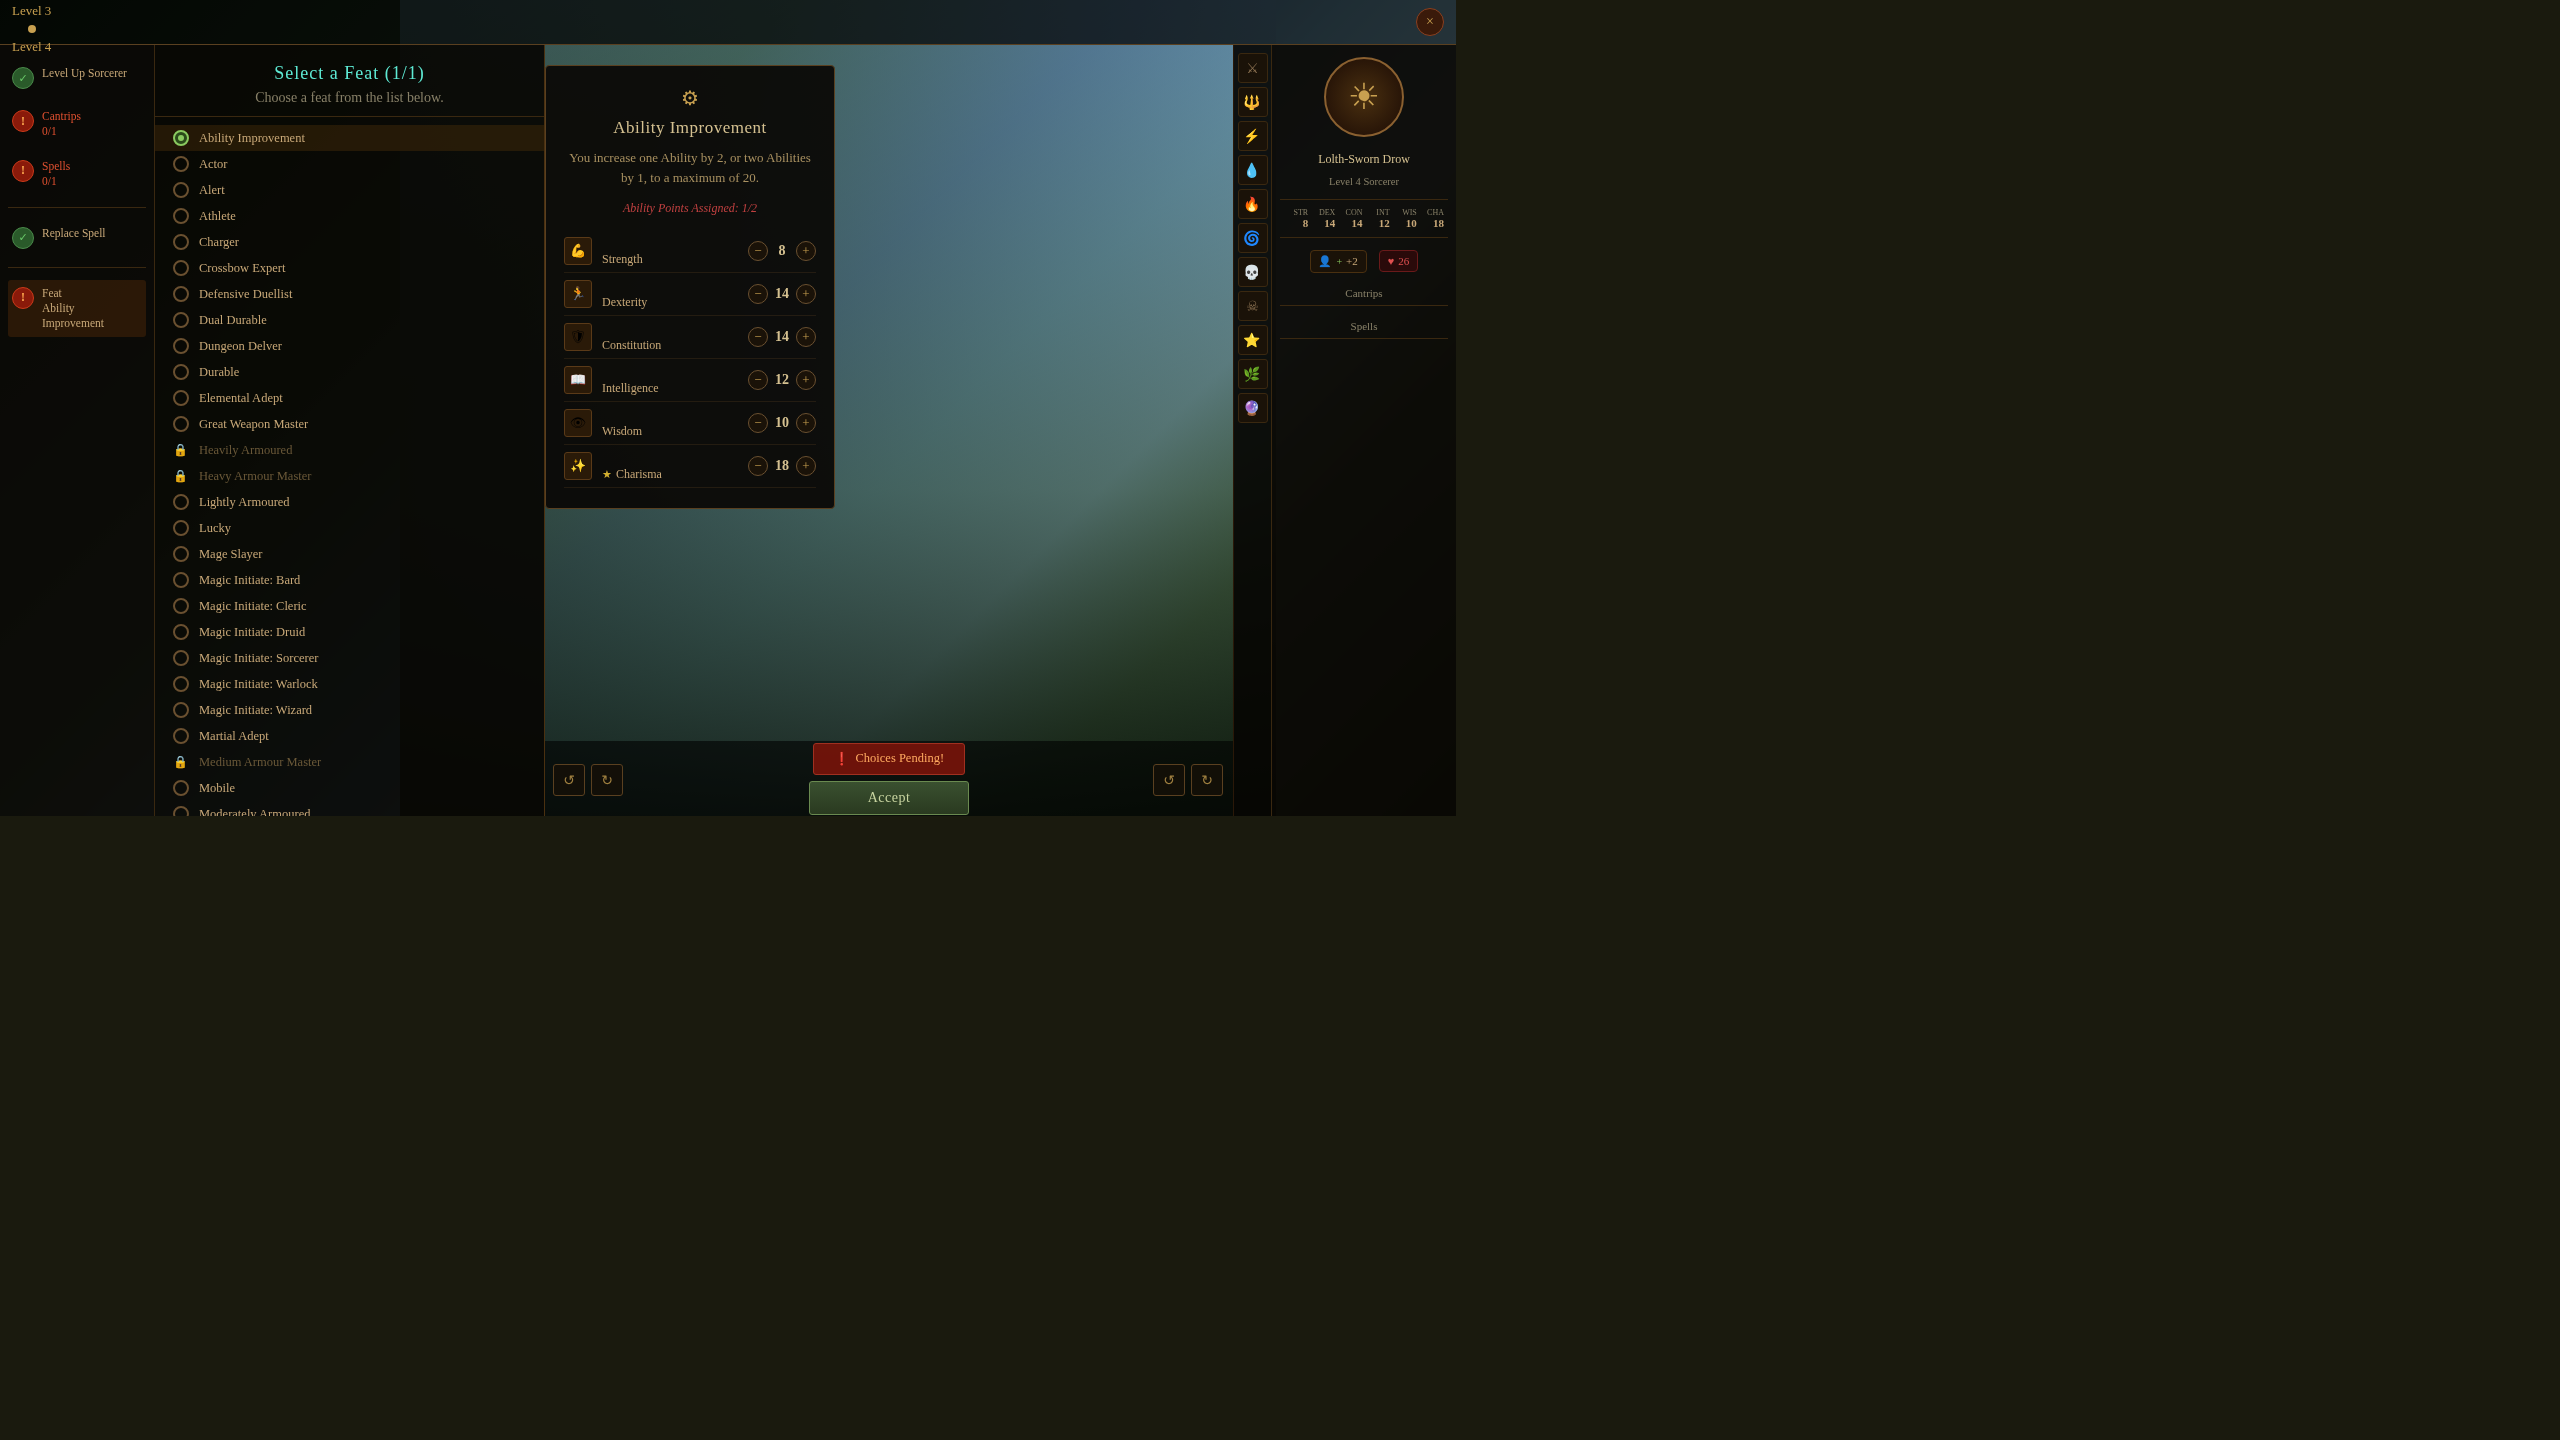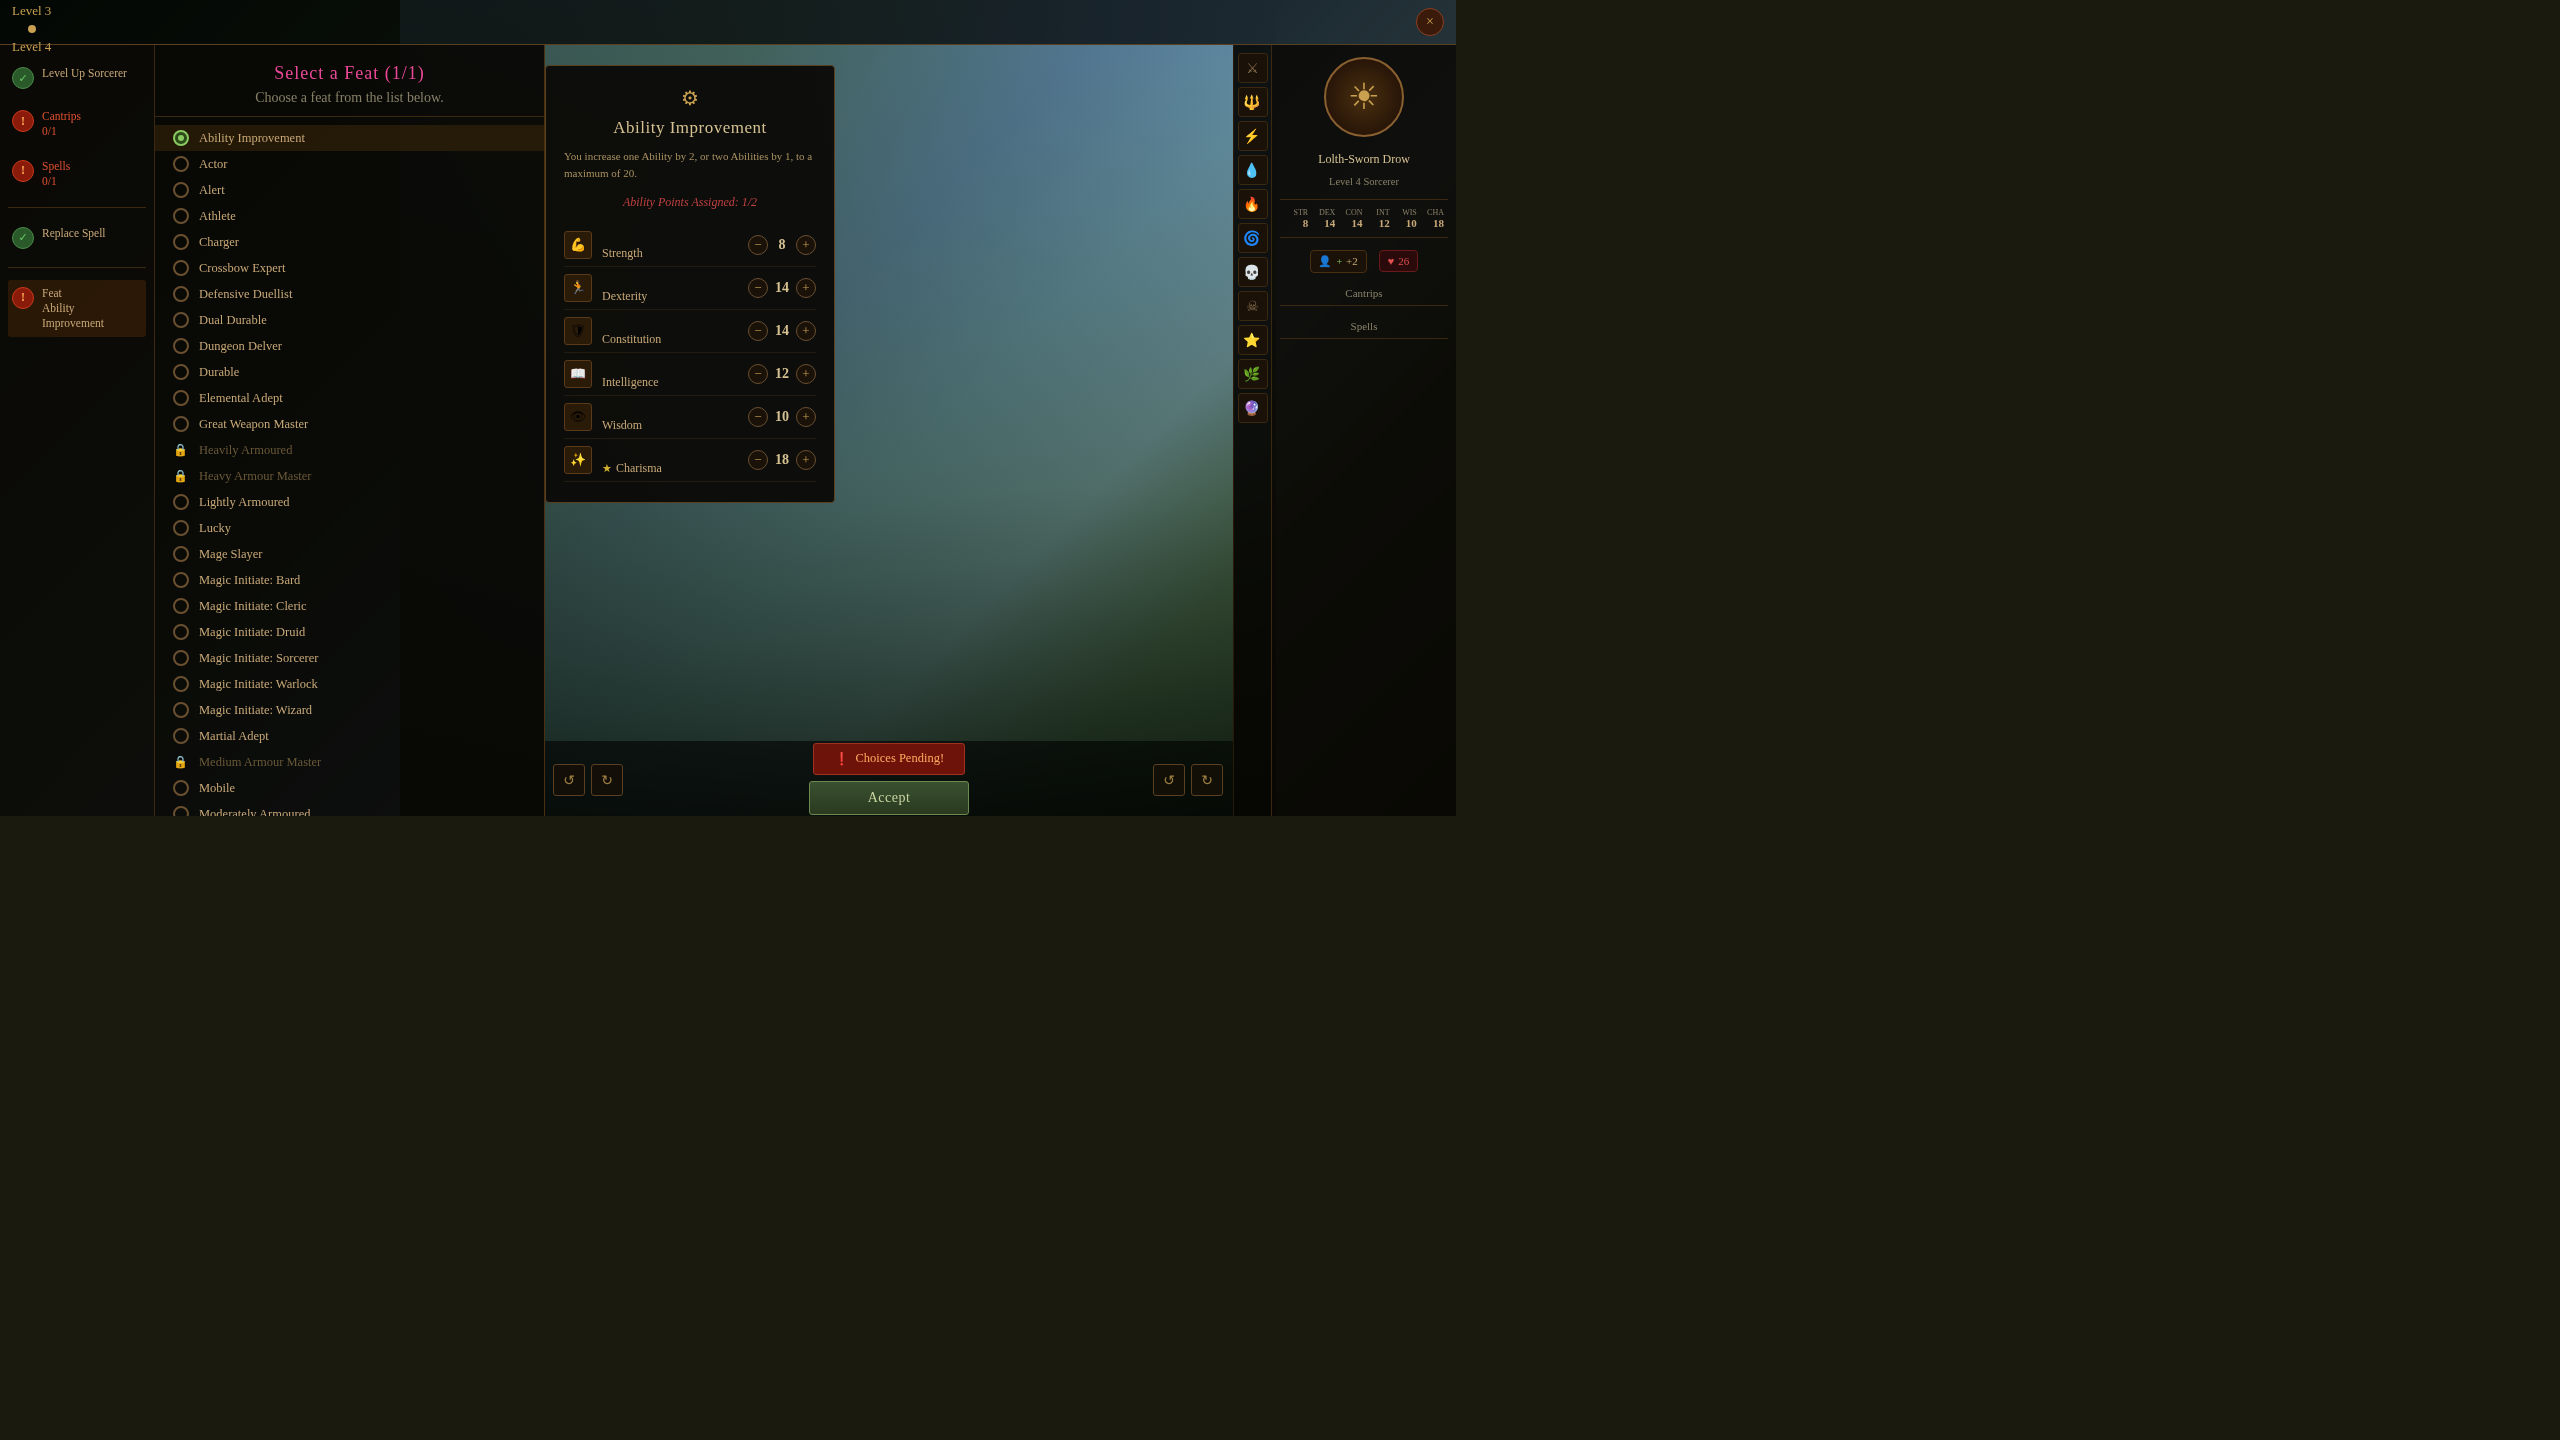"Select a Feat (1/1)" .feat-title { color: #ec4899 -> #5eead4 }
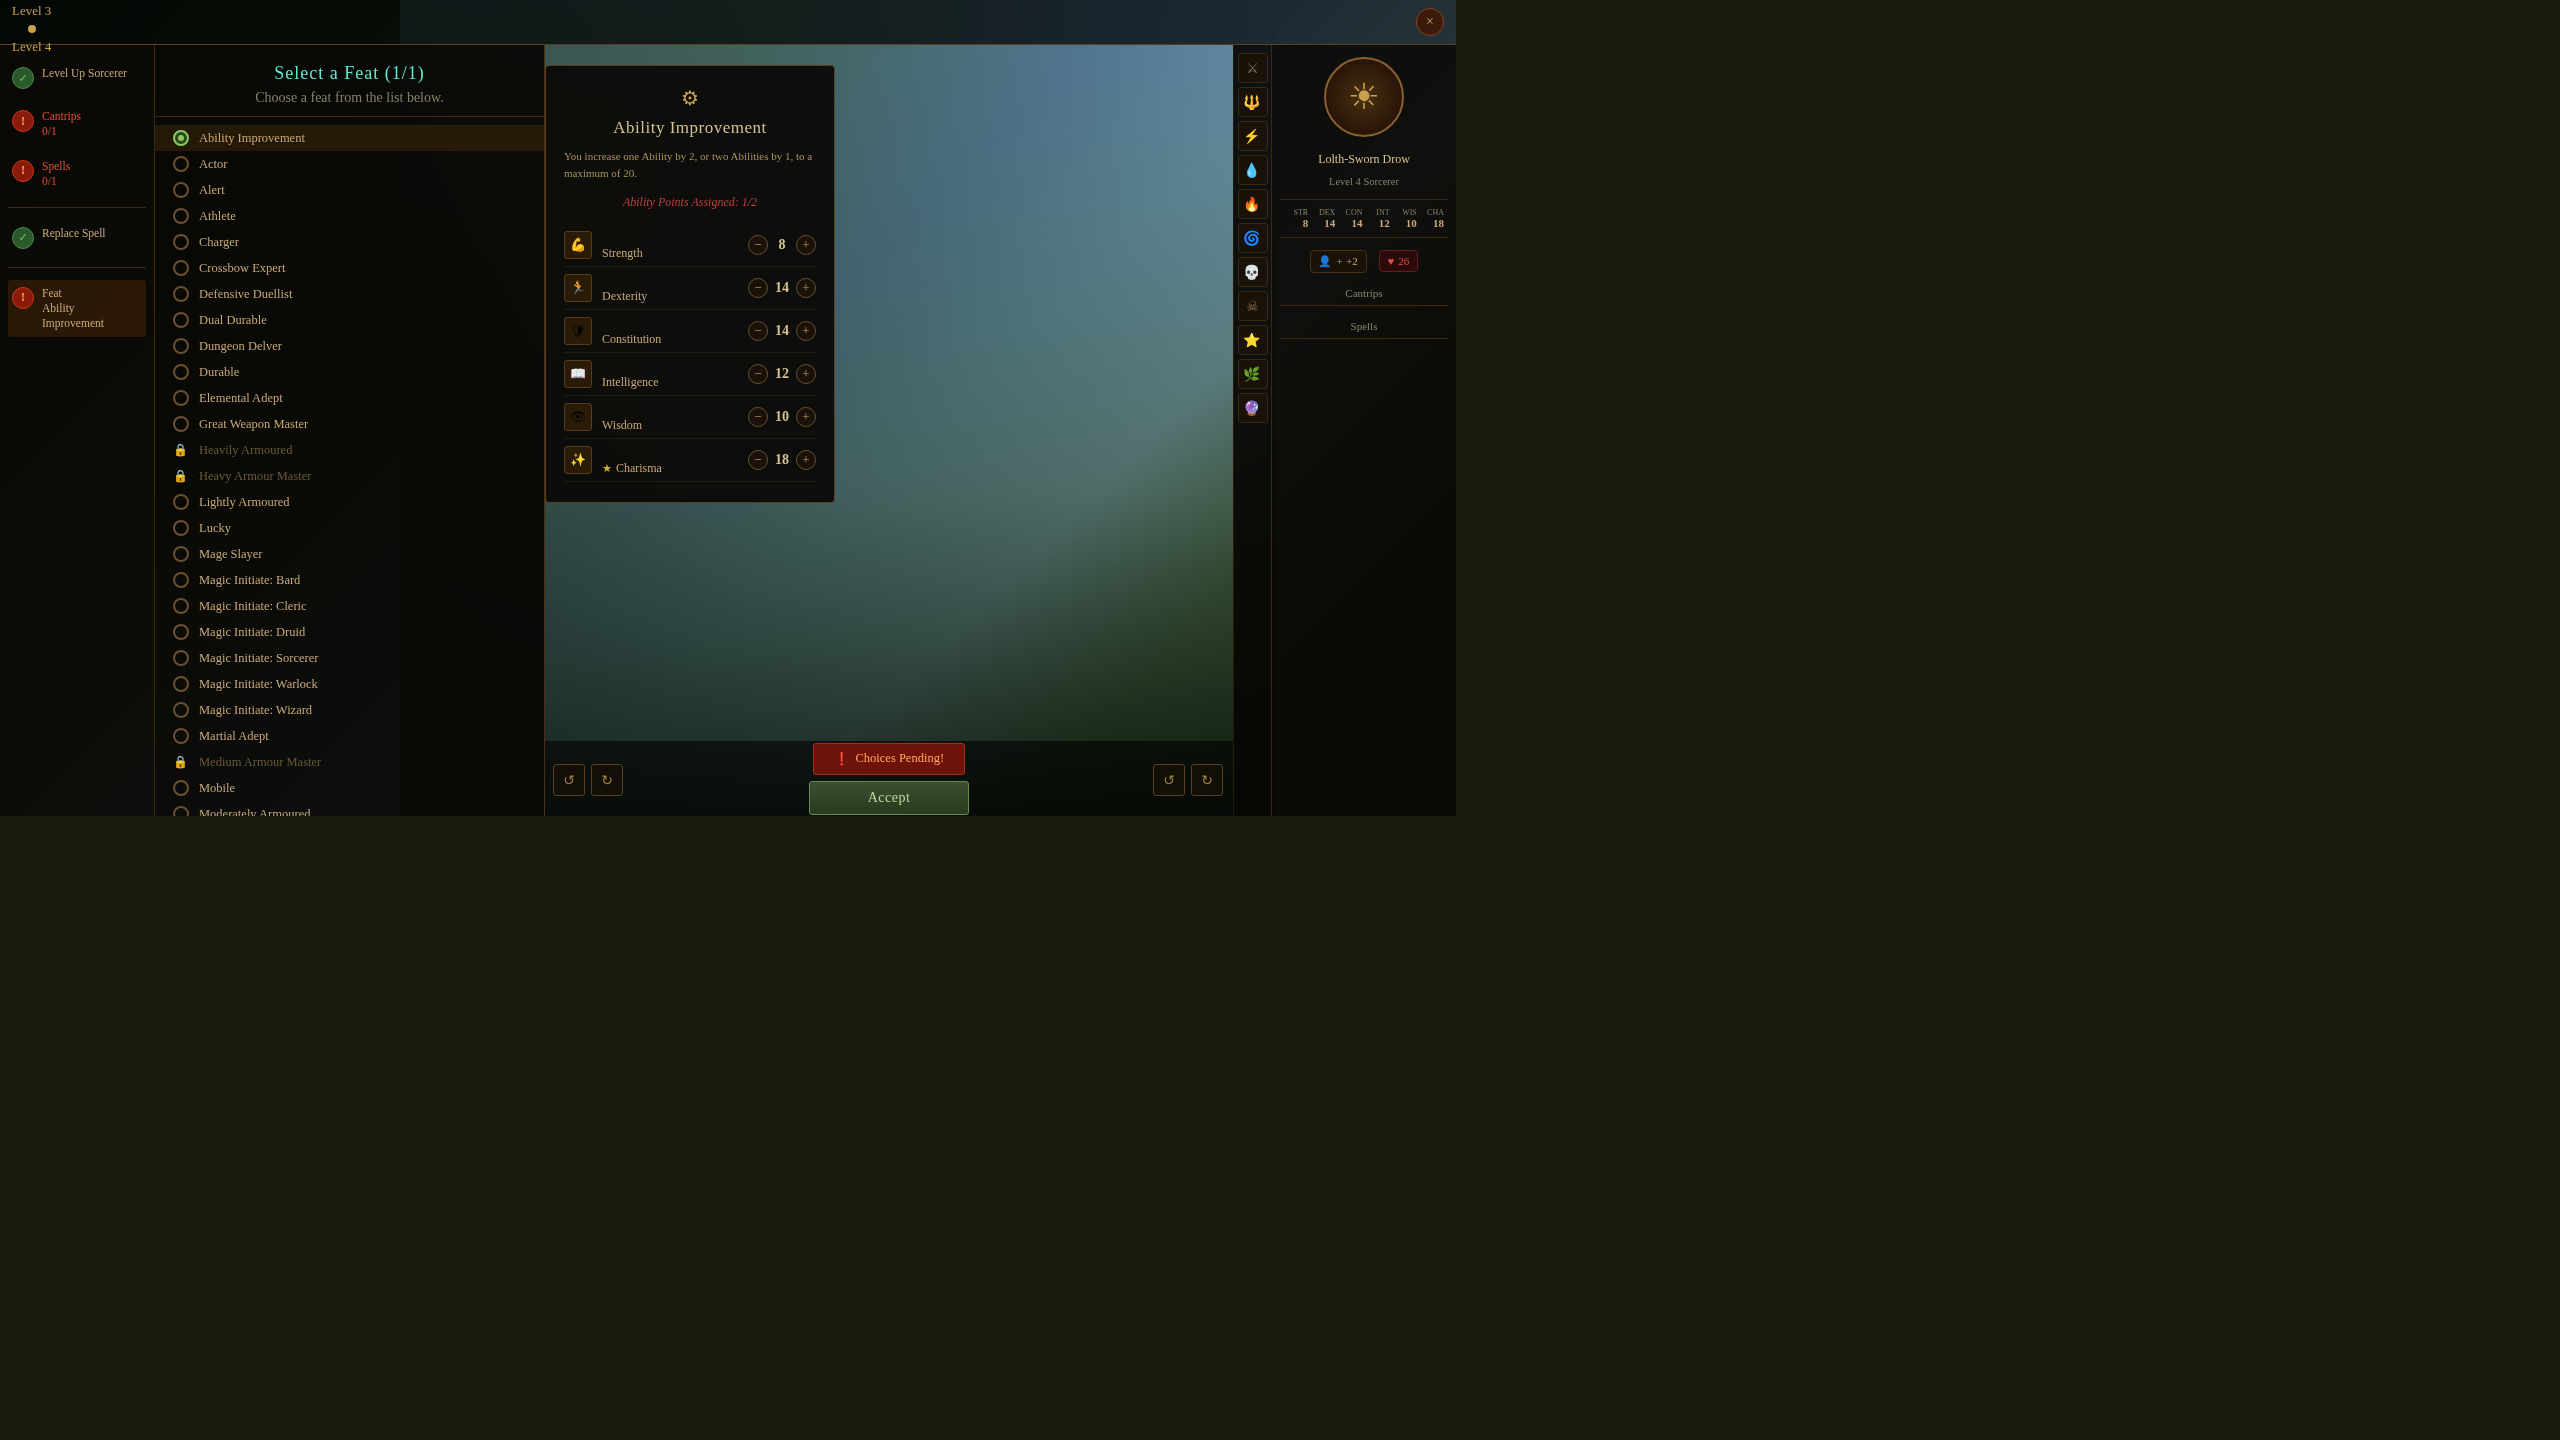"You increase one Ability by" .ability-panel-desc { font-size: 11px -> 13px; text-align: left -> center }
